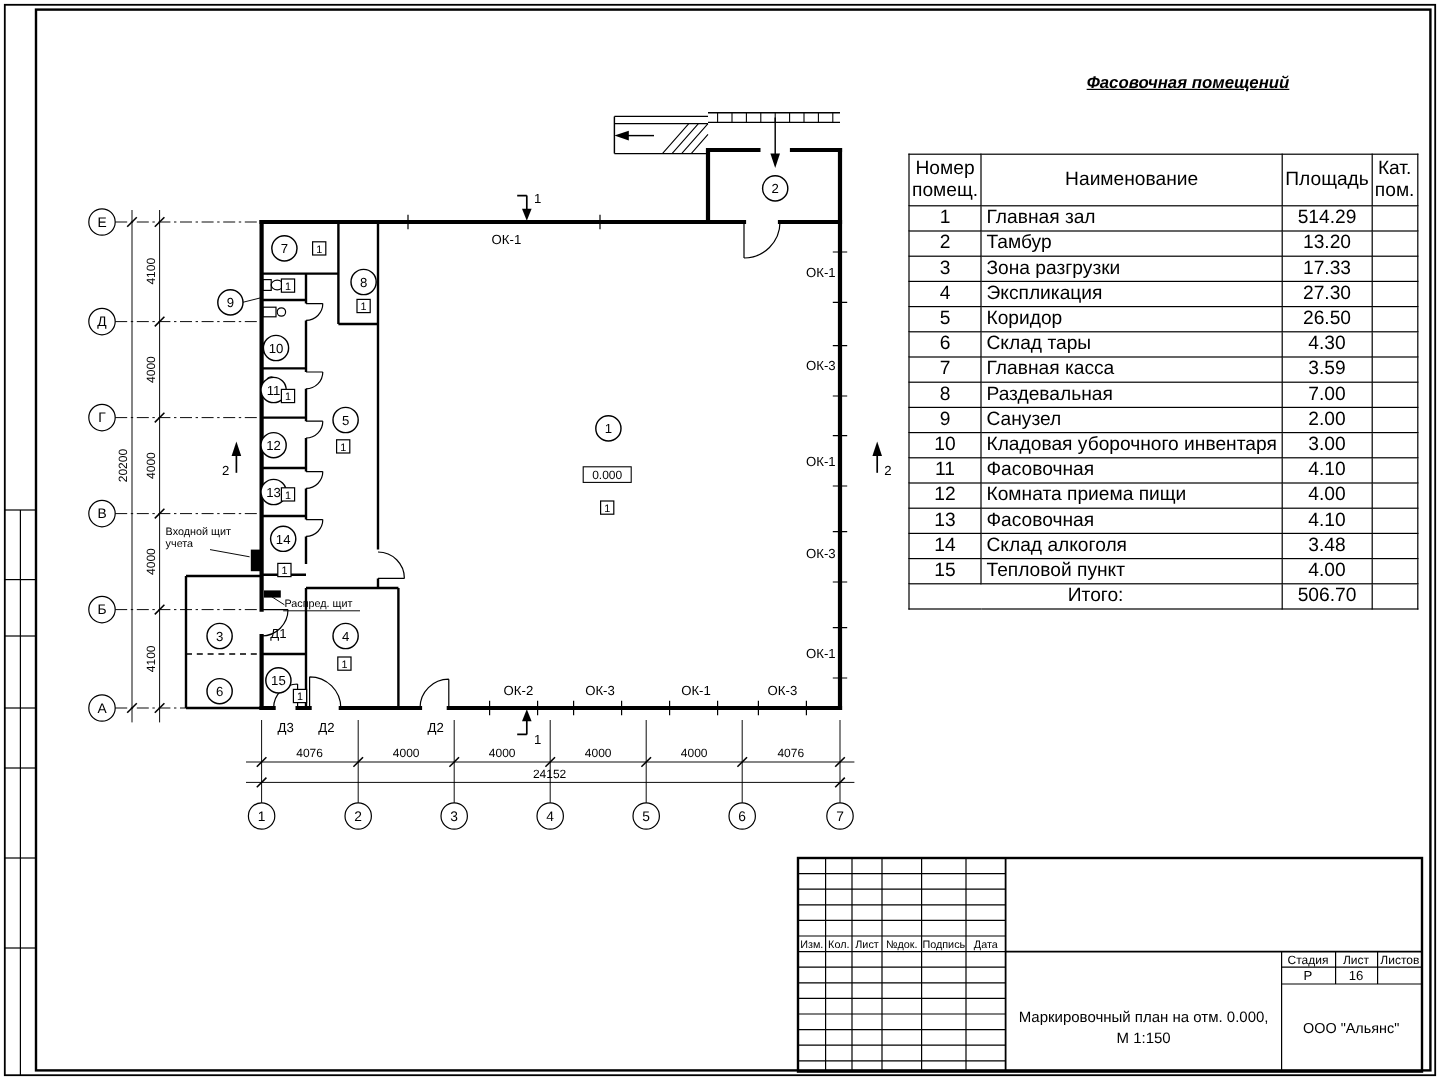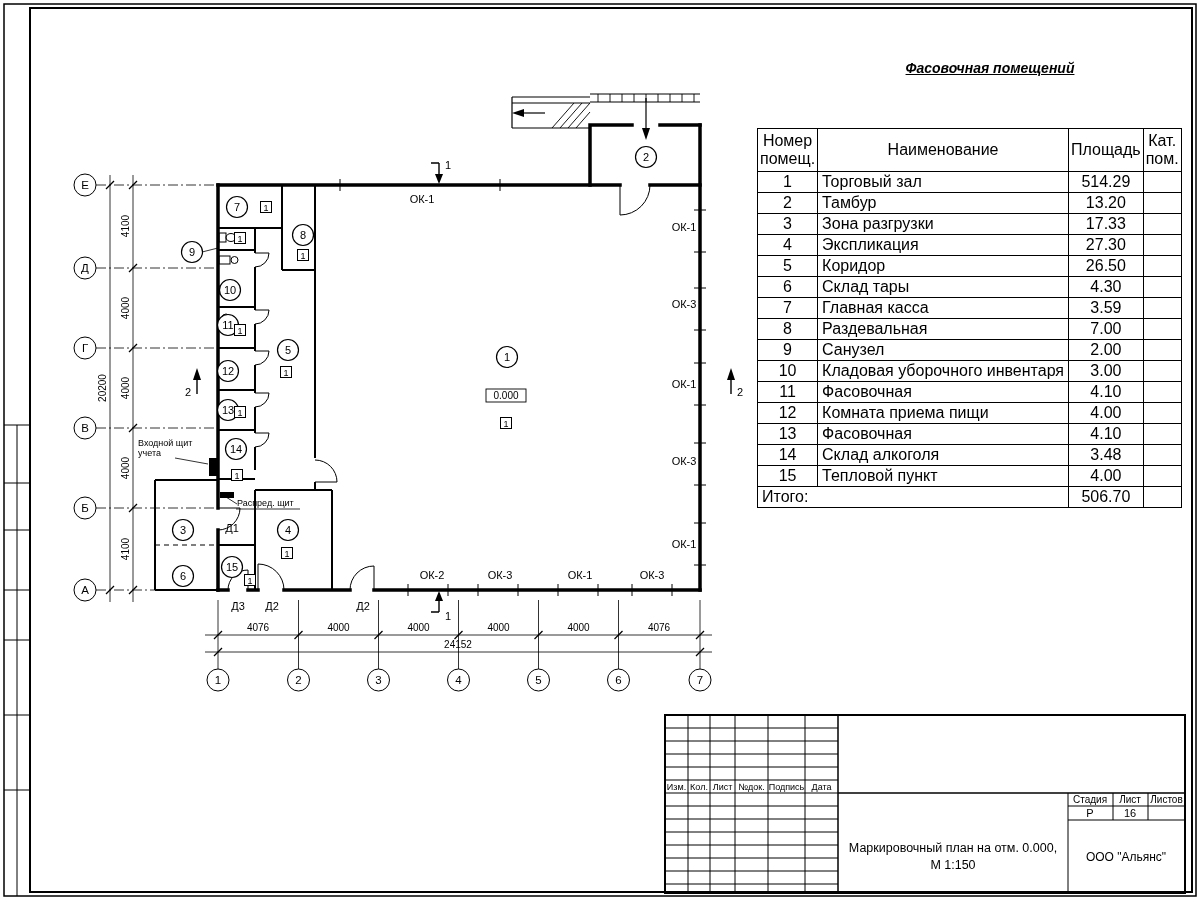"Торговый зал" td.name { text: Торговый -> Главная }
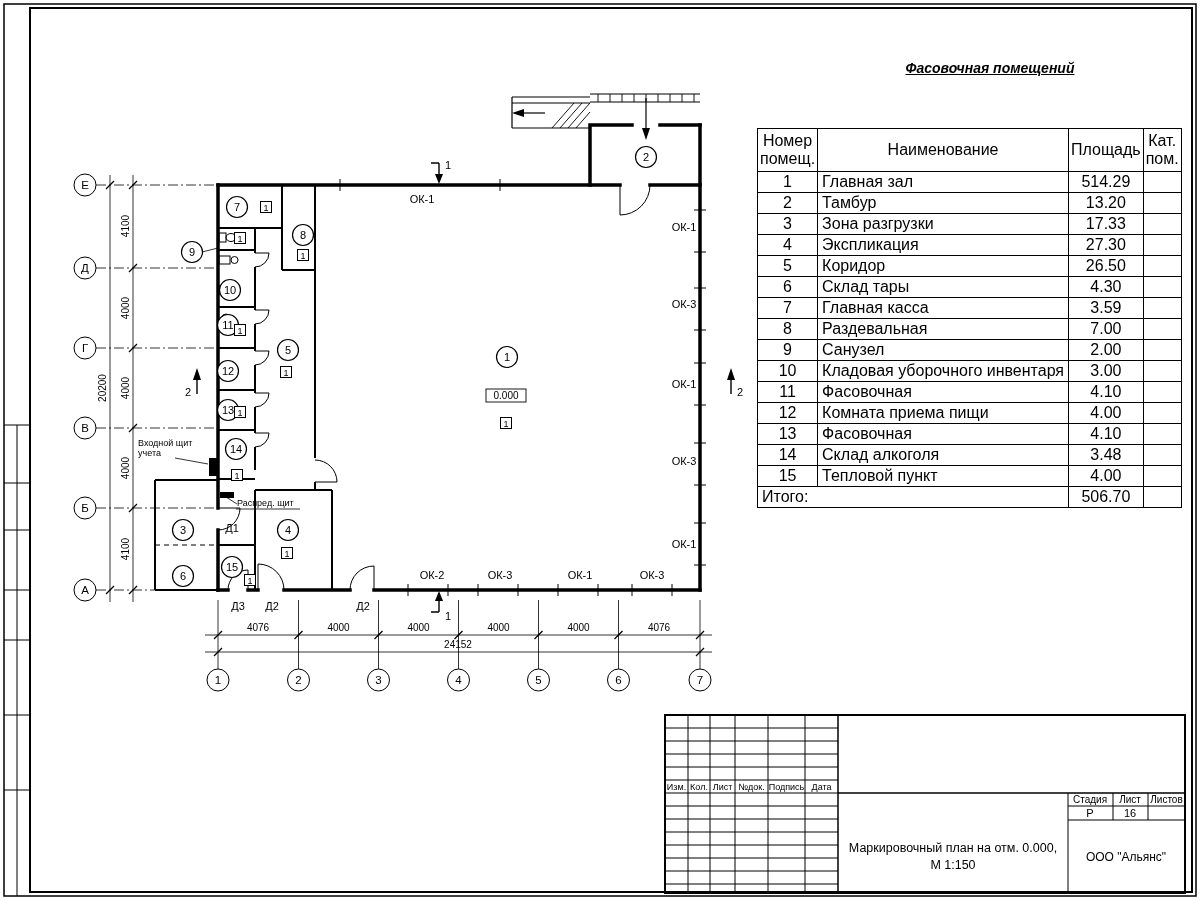"Итого:" td.total-label { text-align: left -> center }
